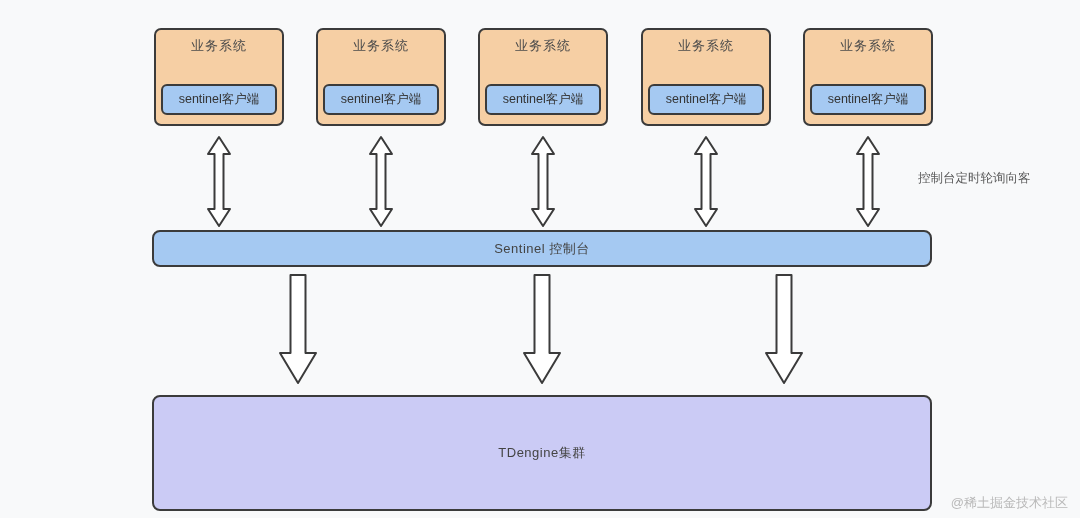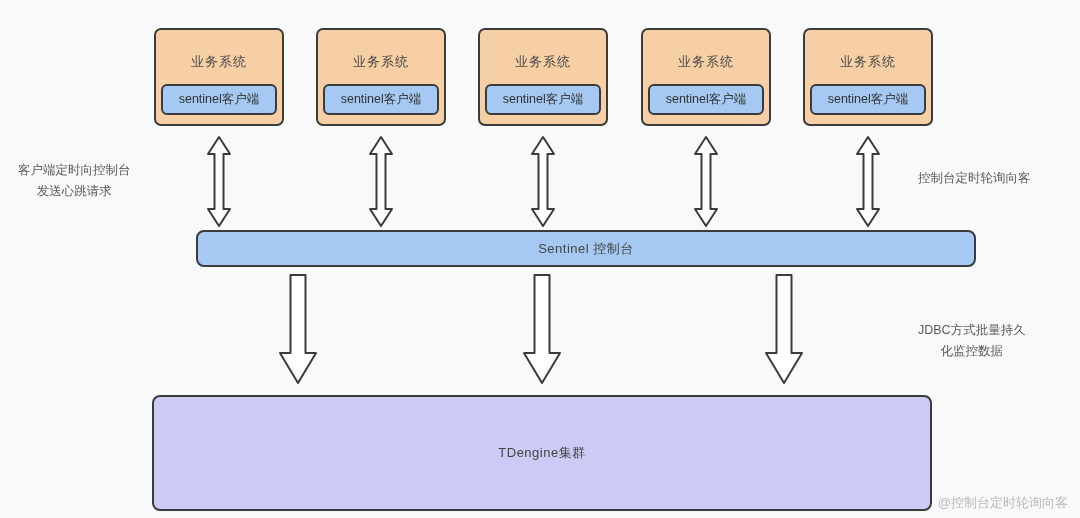"业务系统" .biz-title { margin-bottom: 13px -> 29px }
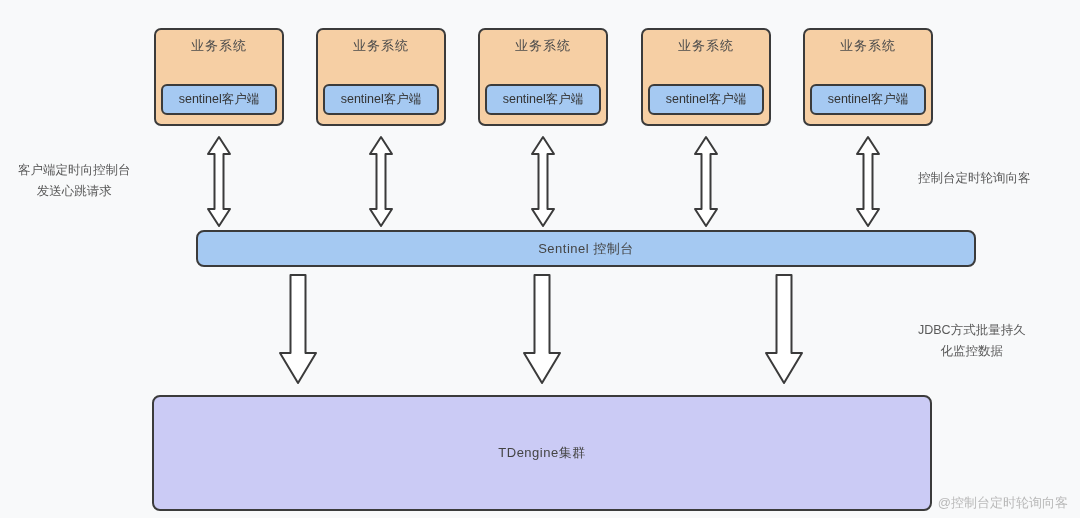"客户端定时向控制台" div.side-label { html: <div> <div>客户端定时向控制台</div> <div>发送心跳请求</div> </div> -> none }
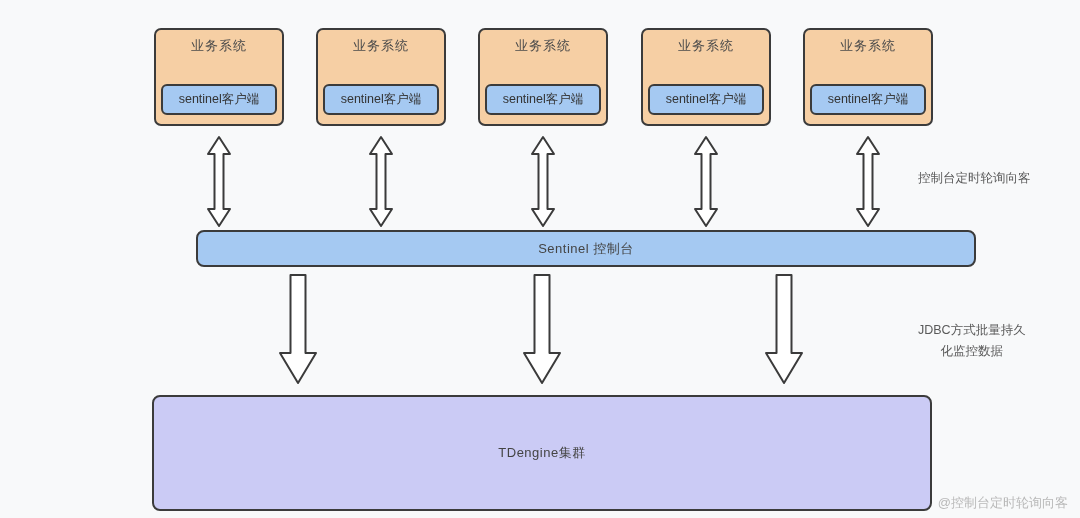"Sentinel 控制台" #console-bar { margin-left: 44px -> none }
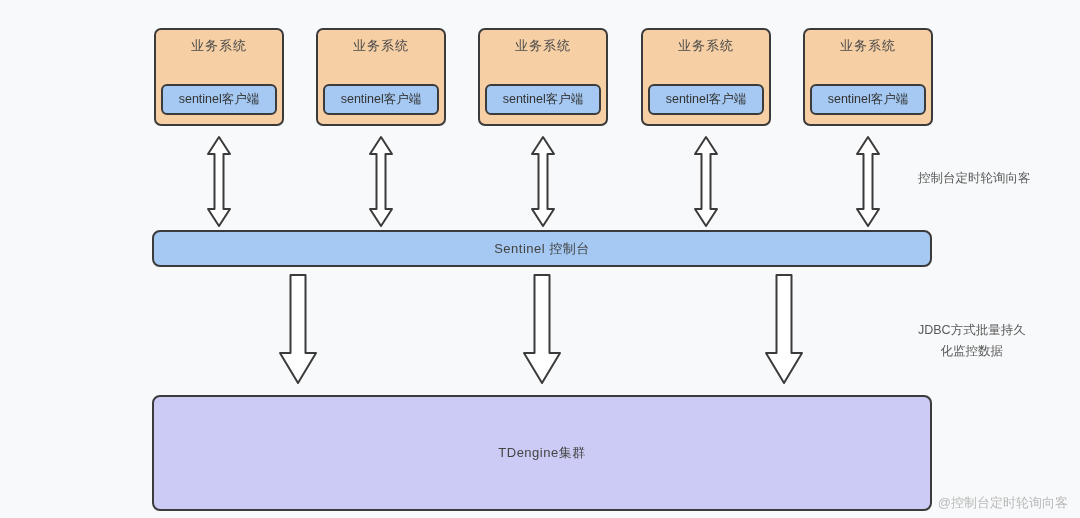"JDBC方式批量持久" div.side-label { html: <div> <div>JDBC方式批量持久</div> <div>化监控数据</div> </div> -> none }
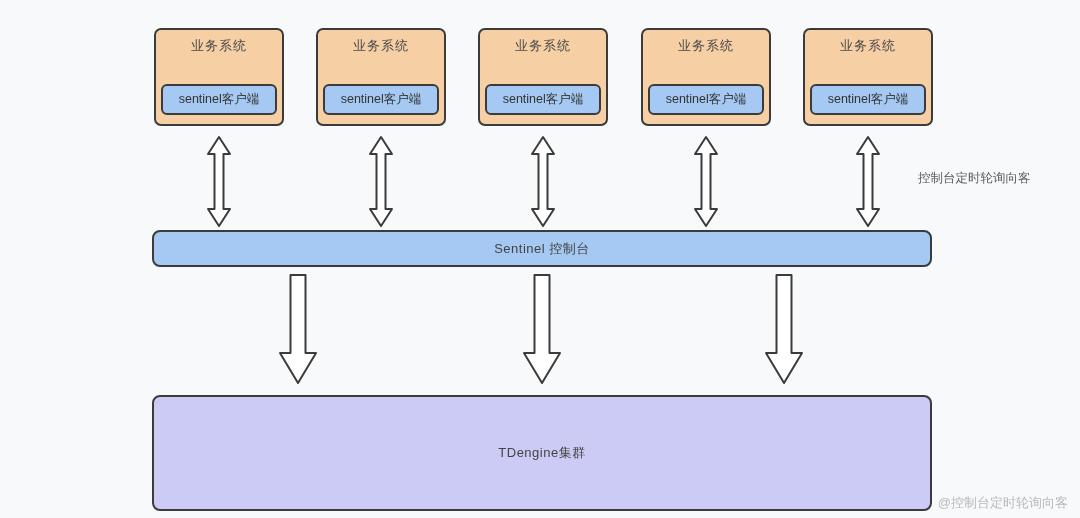"@控制台定时轮询向客" div { text: @控制台定时轮询向客 -> @稀土掘金技术社区 }
